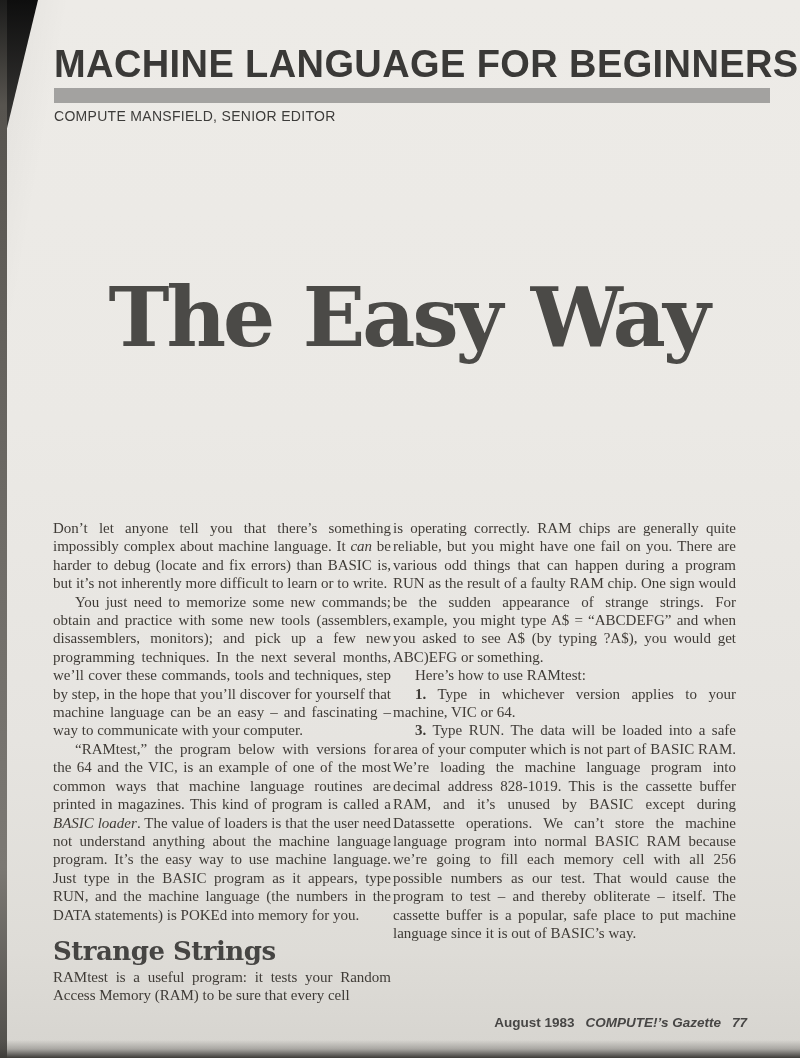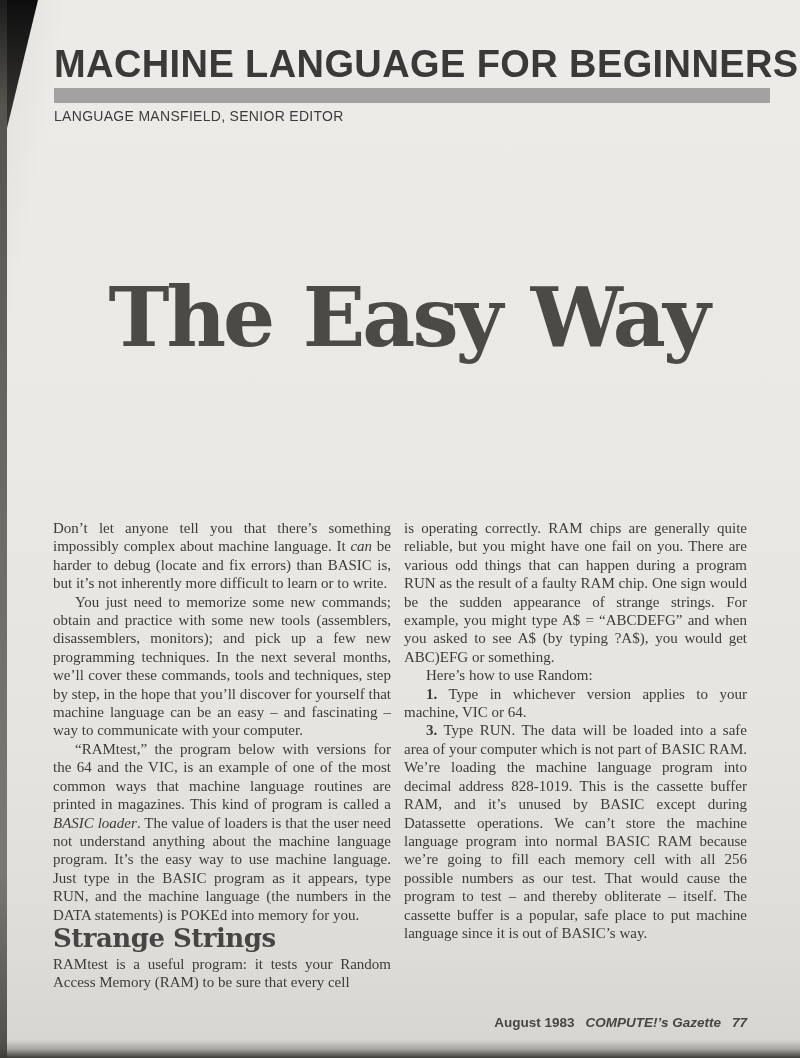"LANGUAGE MANSFIELD, SENIOR EDITOR" div.byline { text: LANGUAGE -> COMPUTE }
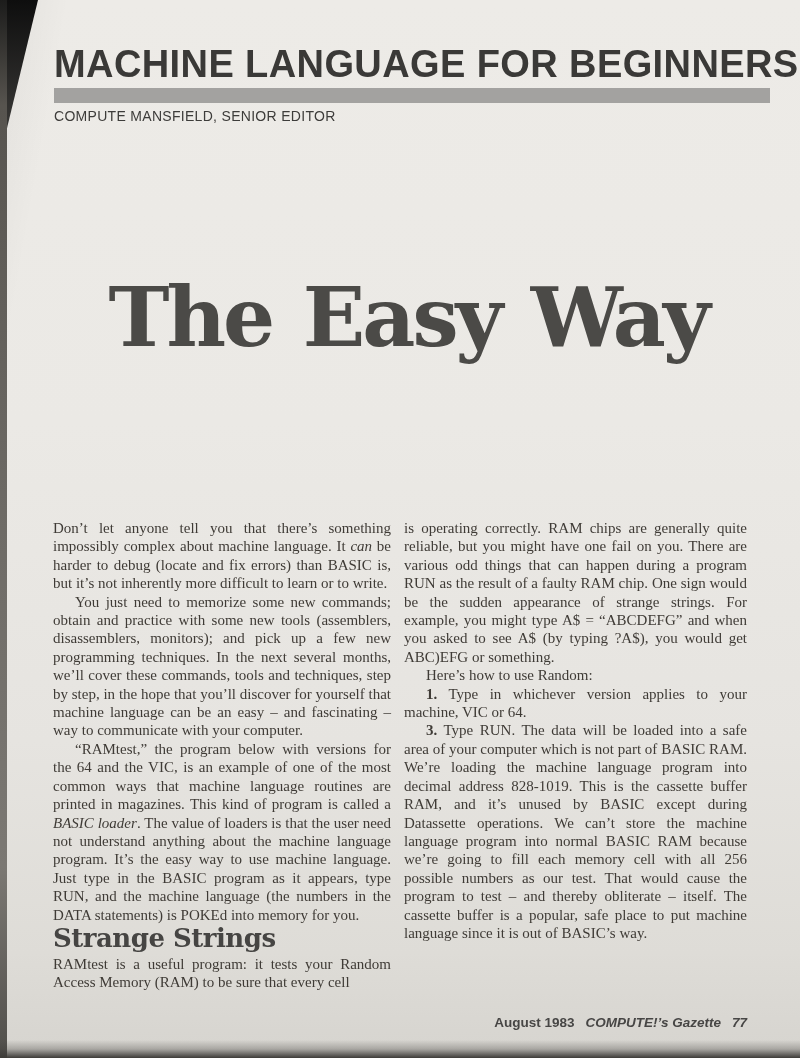"Don’t let anyone tell you" .columns { gap: 13px -> 2px }
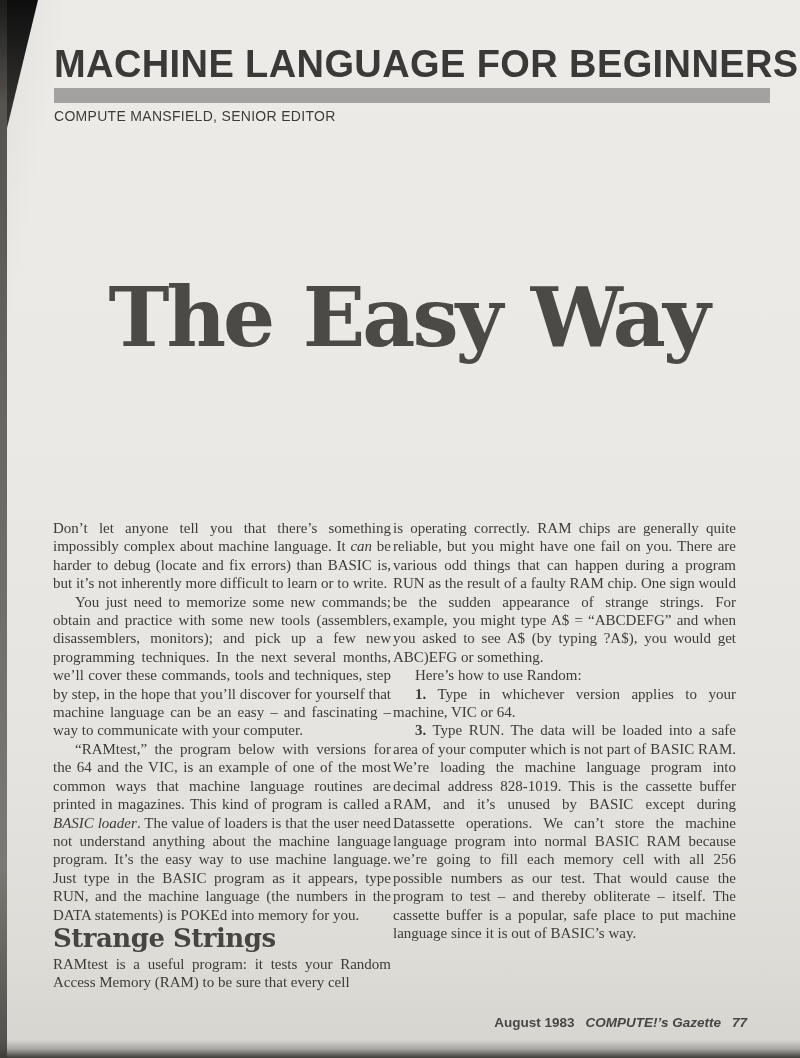"Here’s how to use Random:" span { text: Random -> RAMtest }
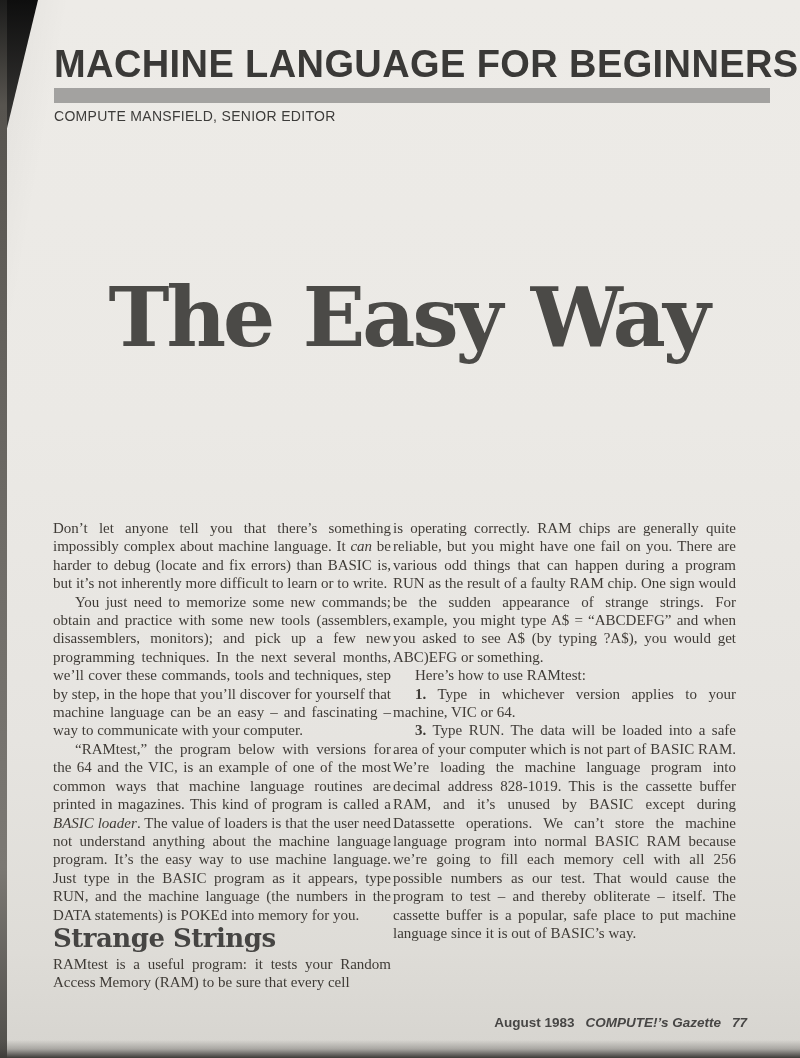"Strange Strings" .section-heading { margin: 0 0 3px 0 -> 13px 0 3px 0 }
